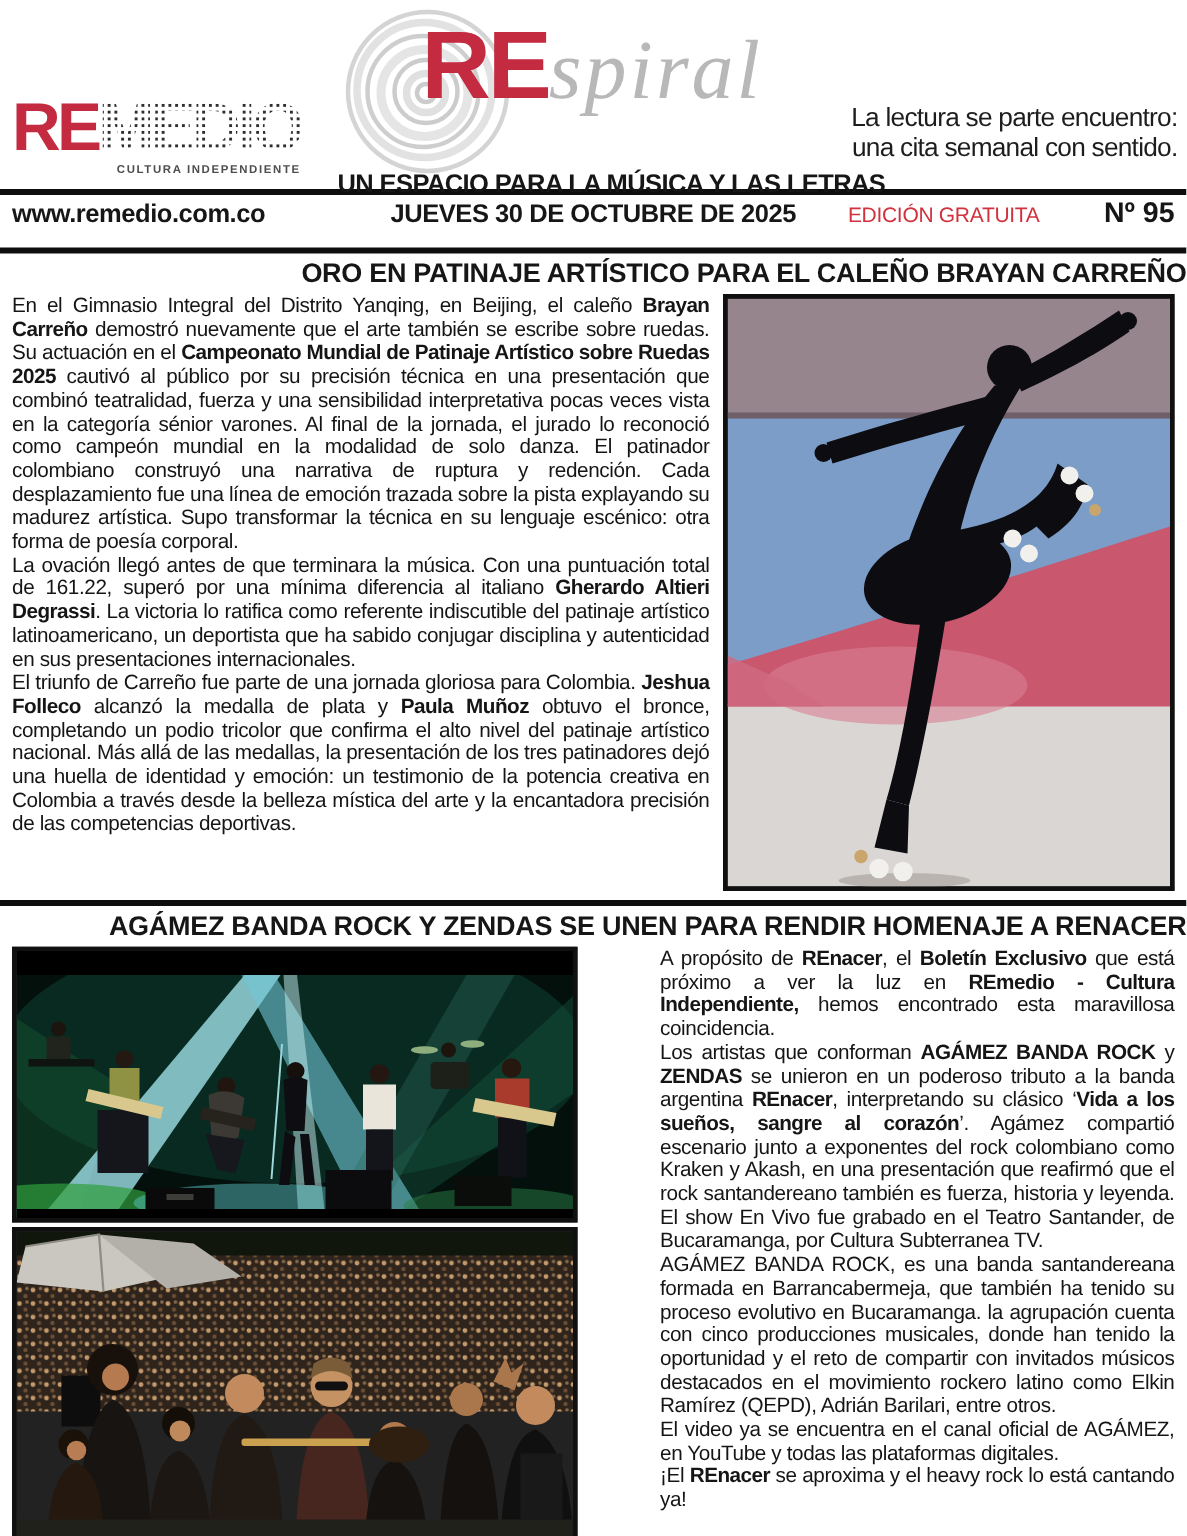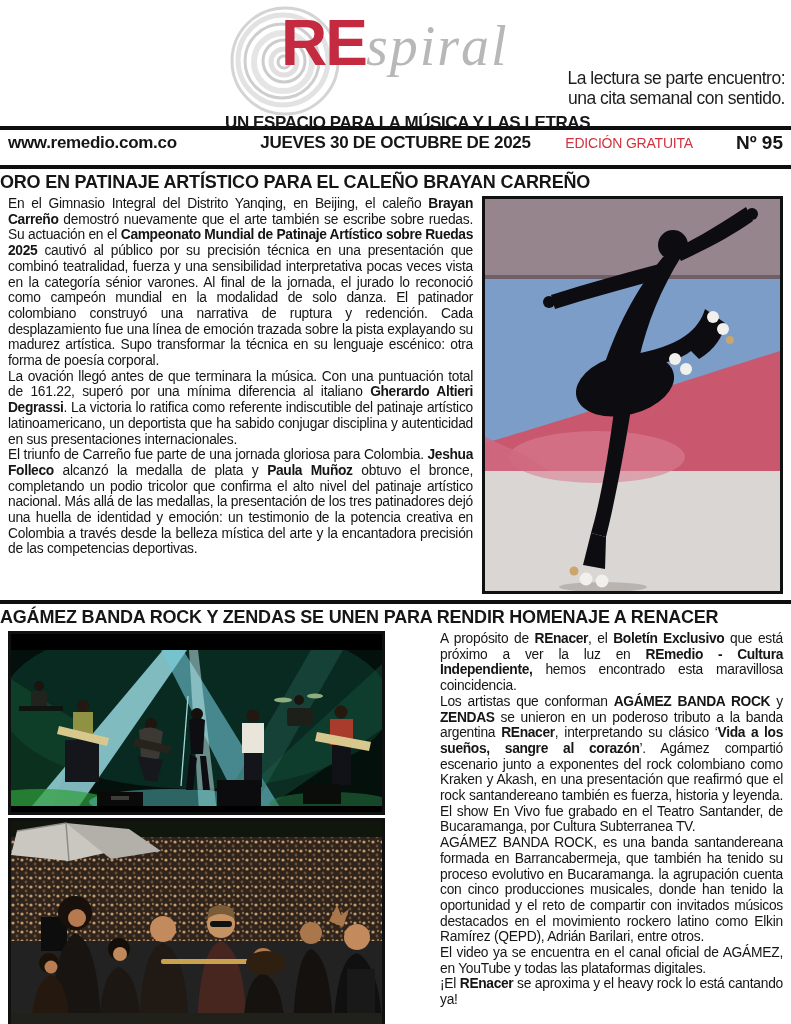"REMEDIO" div.logo-remedio { html: none -> <div> <div><span>RE</span><span>MEDIO</span></div> <div>CULTURA INDEPENDIENTE</div> </div> }
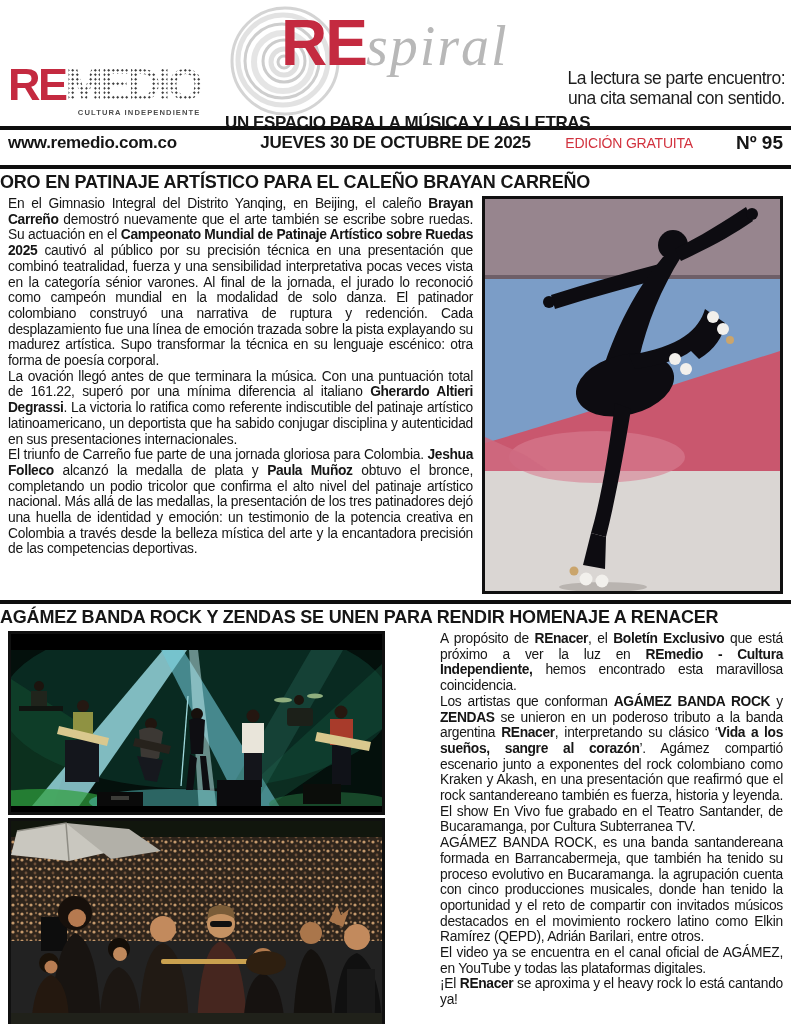"ORO EN PATINAJE ARTÍSTICO PARA" .headline { text-align: left -> right }
